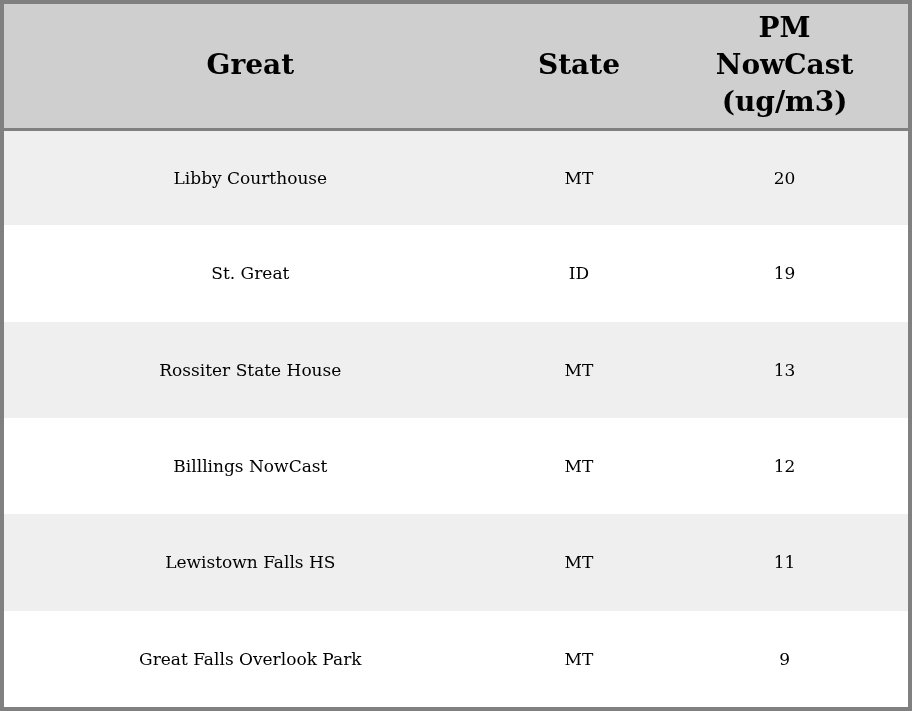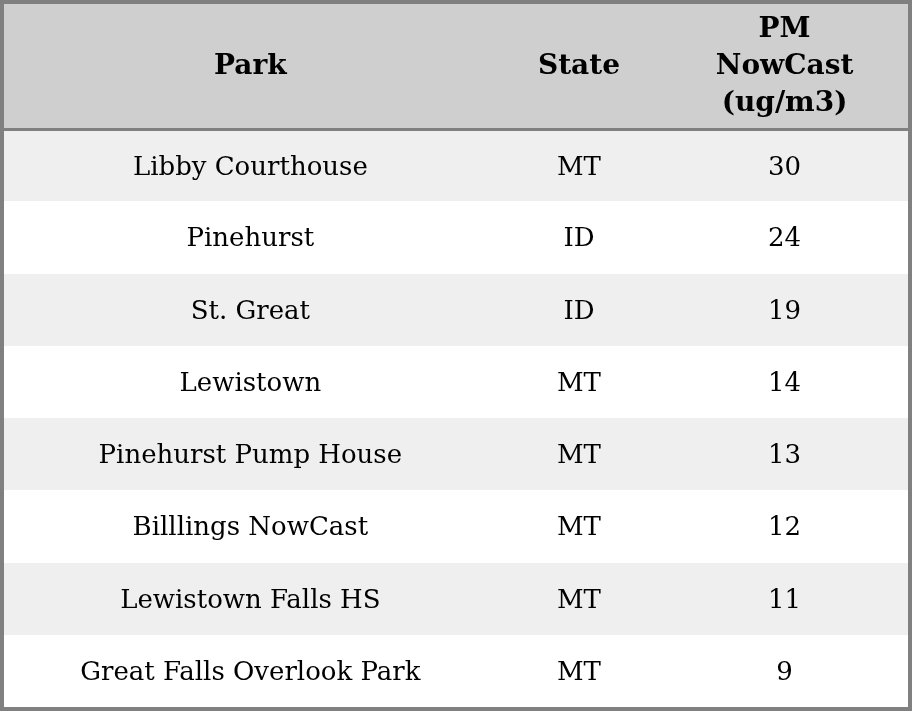"Park" span.hdr-label { text: Park -> Great }
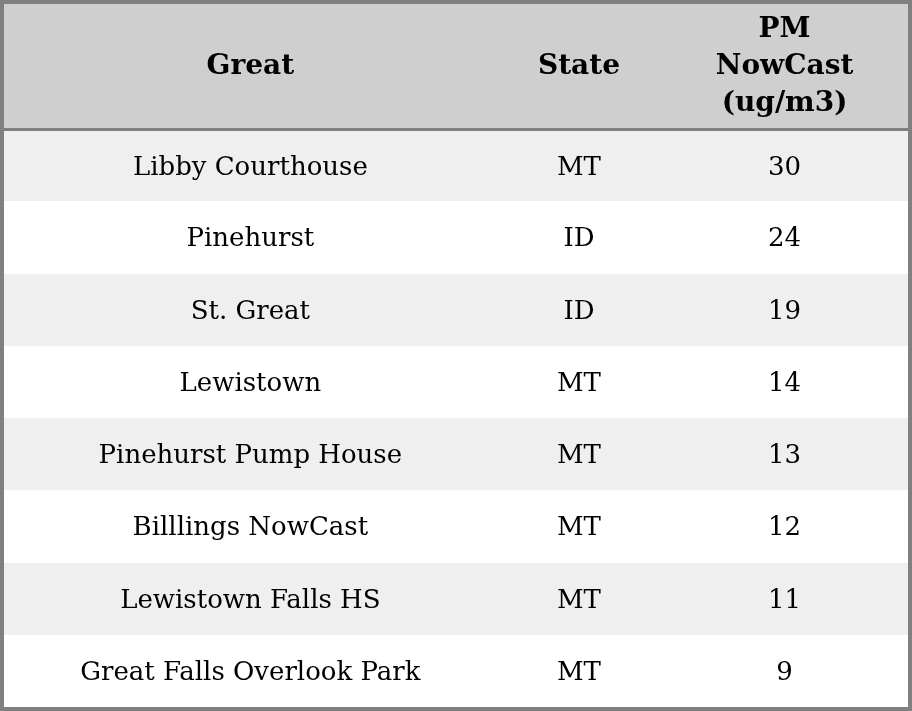"Libby Courthouse" tbody td { font-size: 26px -> 17px }
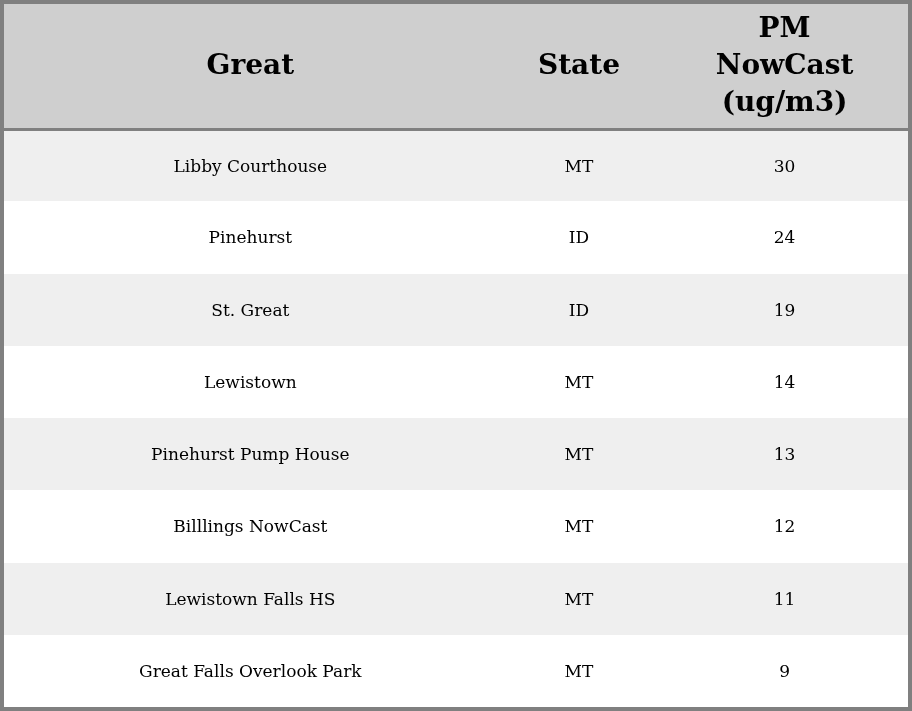"30" td { text: 30 -> 20 }
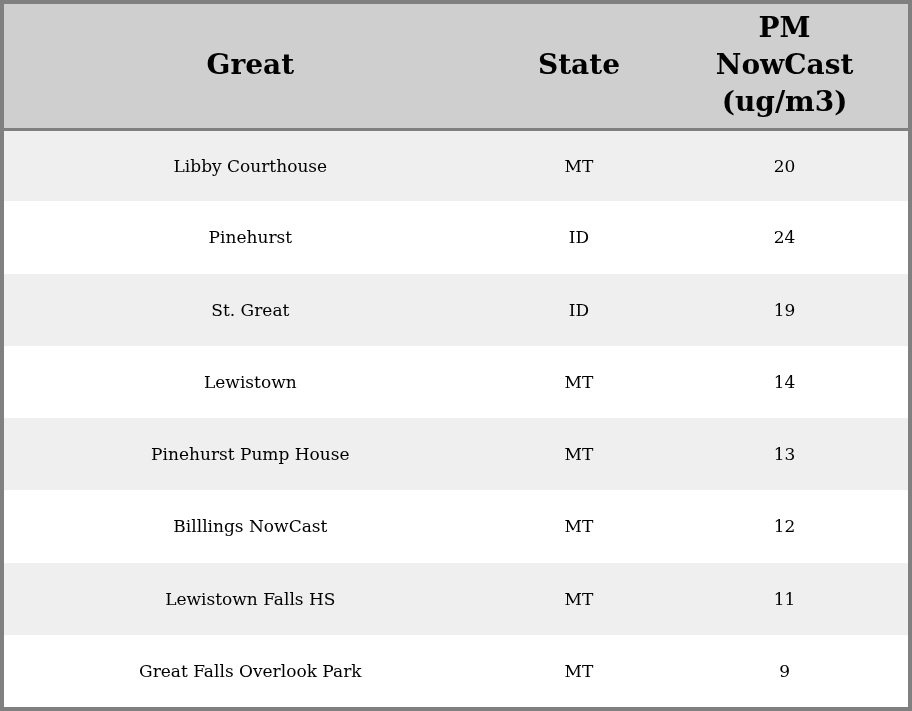"Pinehurst" tr { html: <tr> <td>Pinehurst</td> <td>ID</td> <td>24</td> </tr> -> none }
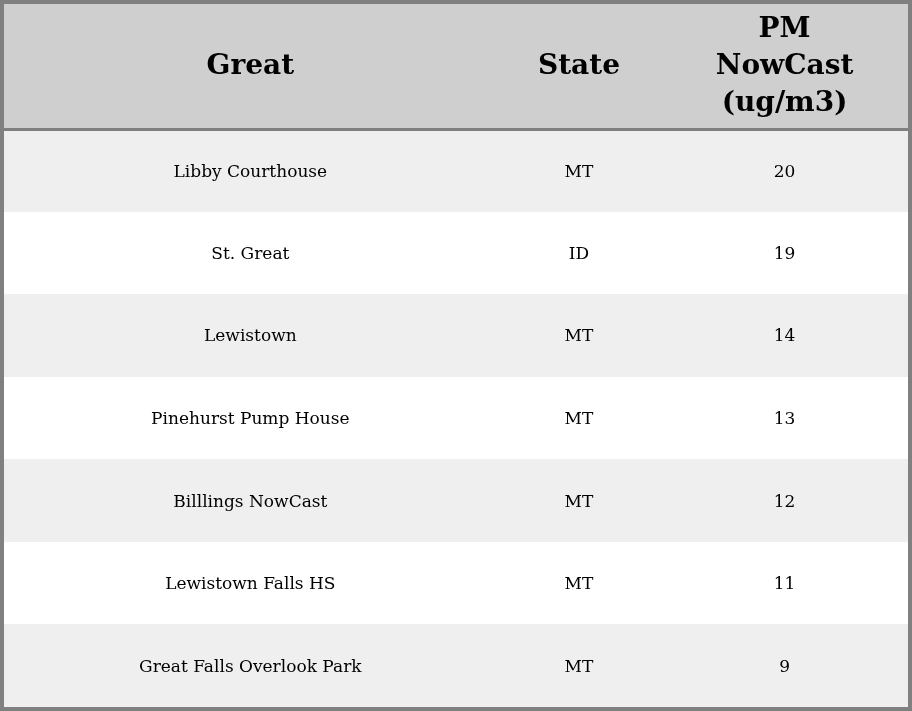"Lewistown" tr { html: <tr> <td>Lewistown</td> <td>MT</td> <td>14</td> </tr> -> none }
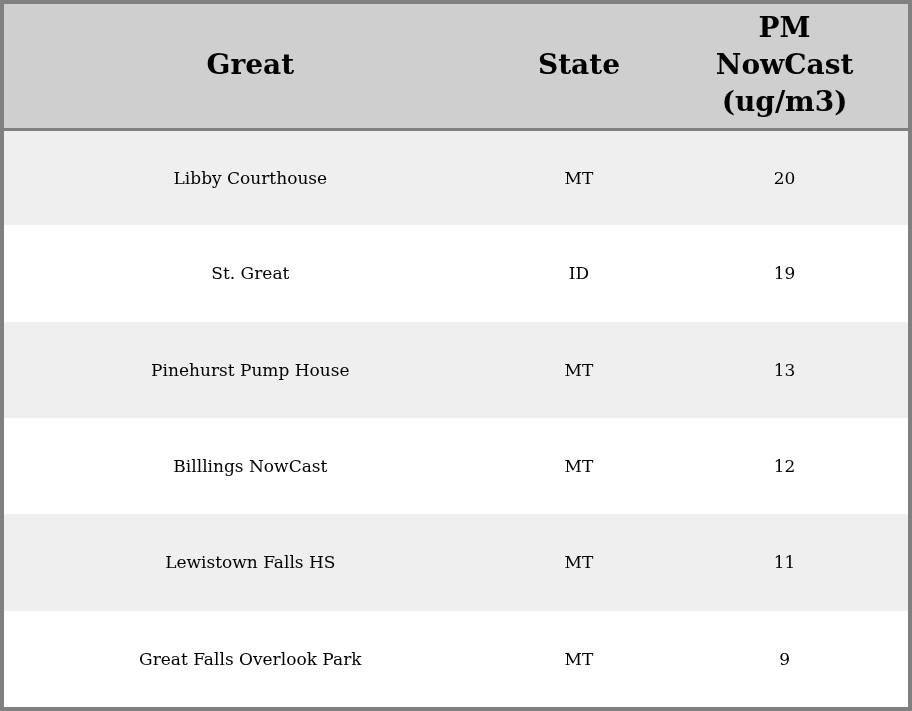"Pinehurst Pump House" td { text: Pinehurst Pump -> Rossiter State }
